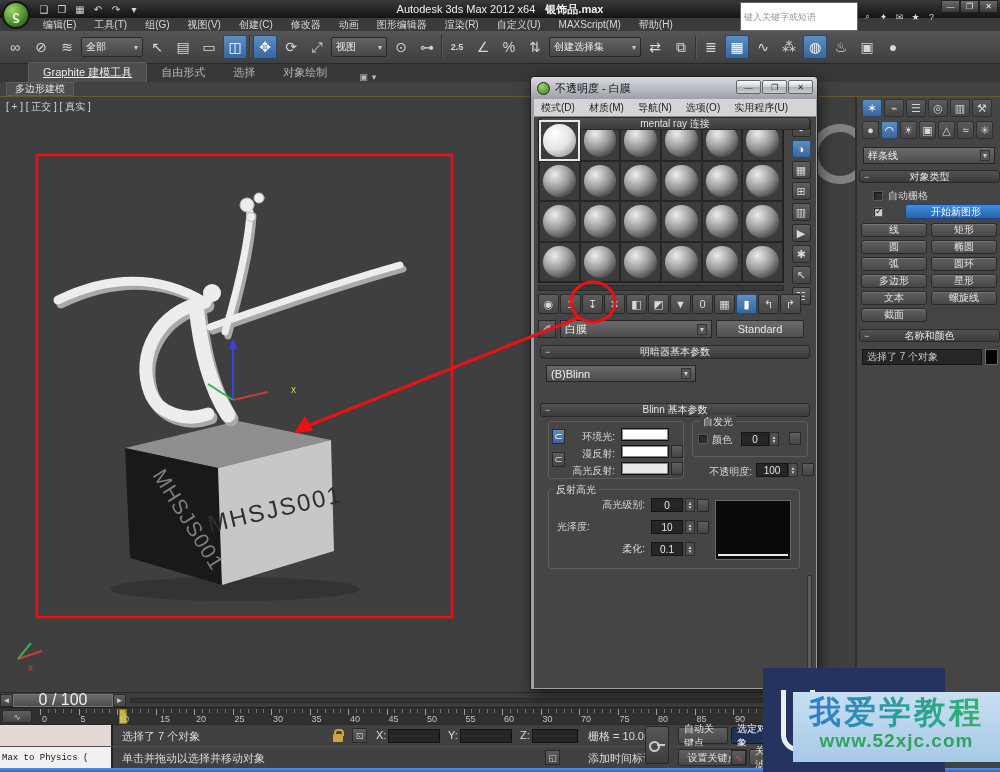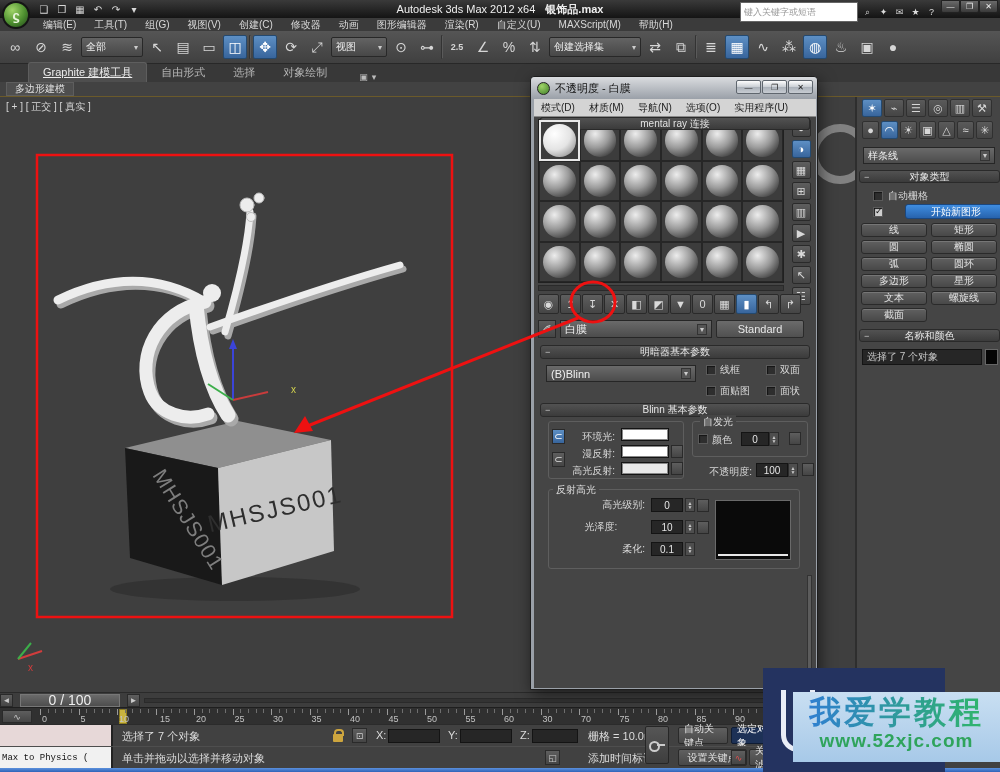"键入关键字或短语" .searchbox { height: 20px -> 29px }
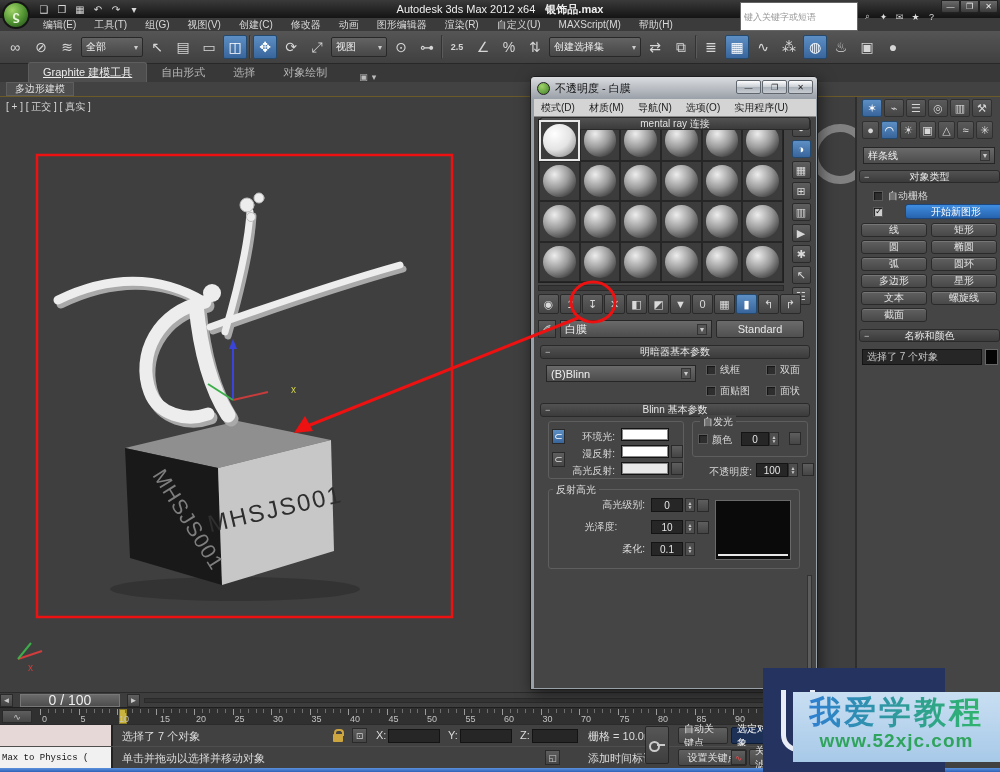"线框" div.abs { html: <div> <span> <span></span> <span>线框</span> </span> <span> <span></span> <span>双面</span> </span> <span> <span></span> <span>面贴图</span> </span> <span> <span></span> <span>面状</span> </span> </div> -> none }
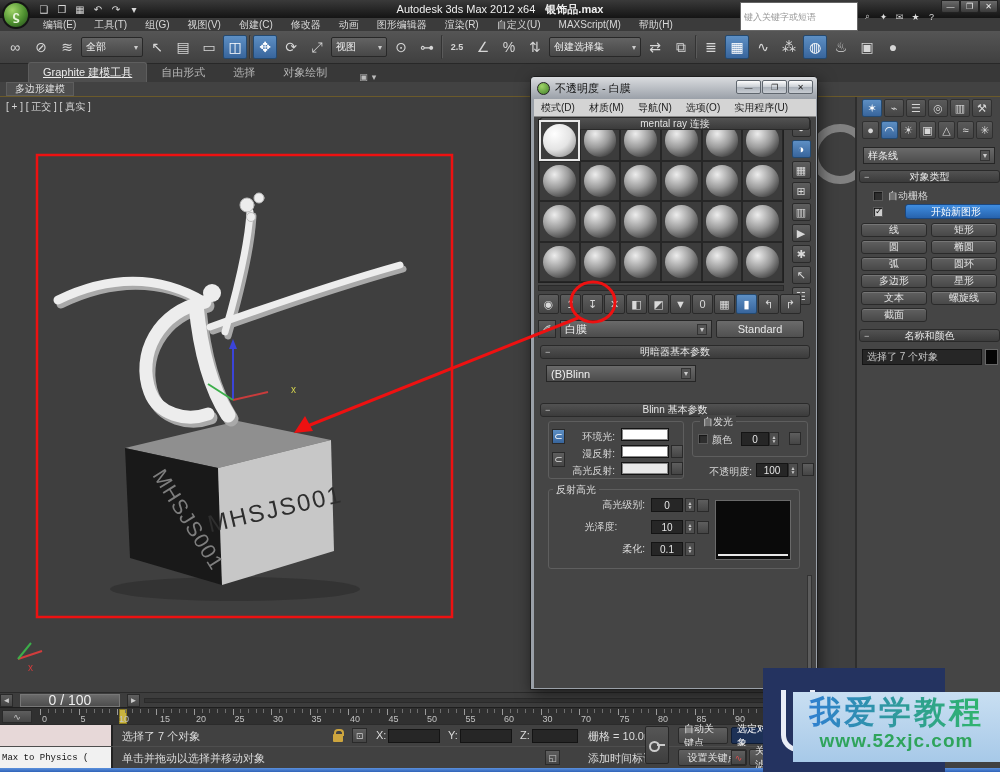"光泽度:" span.lbl { text-align: center -> left }
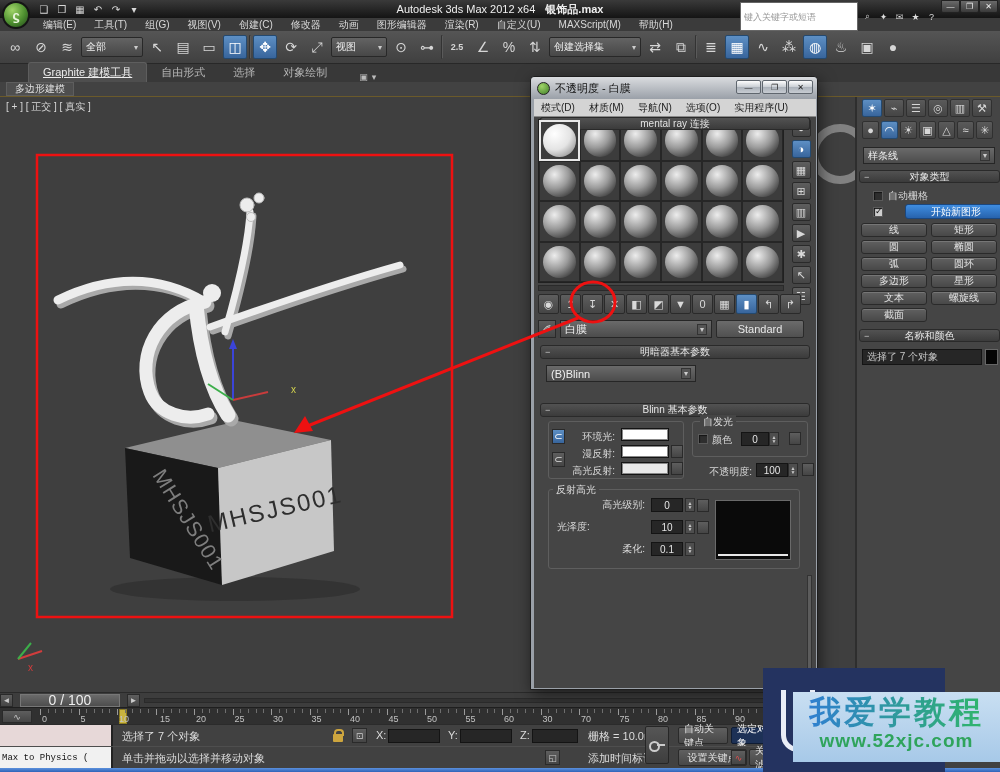"0 / 100" .tshandle { font-size: 14px -> 16px; margin: 0 7px -> 0 0 }
